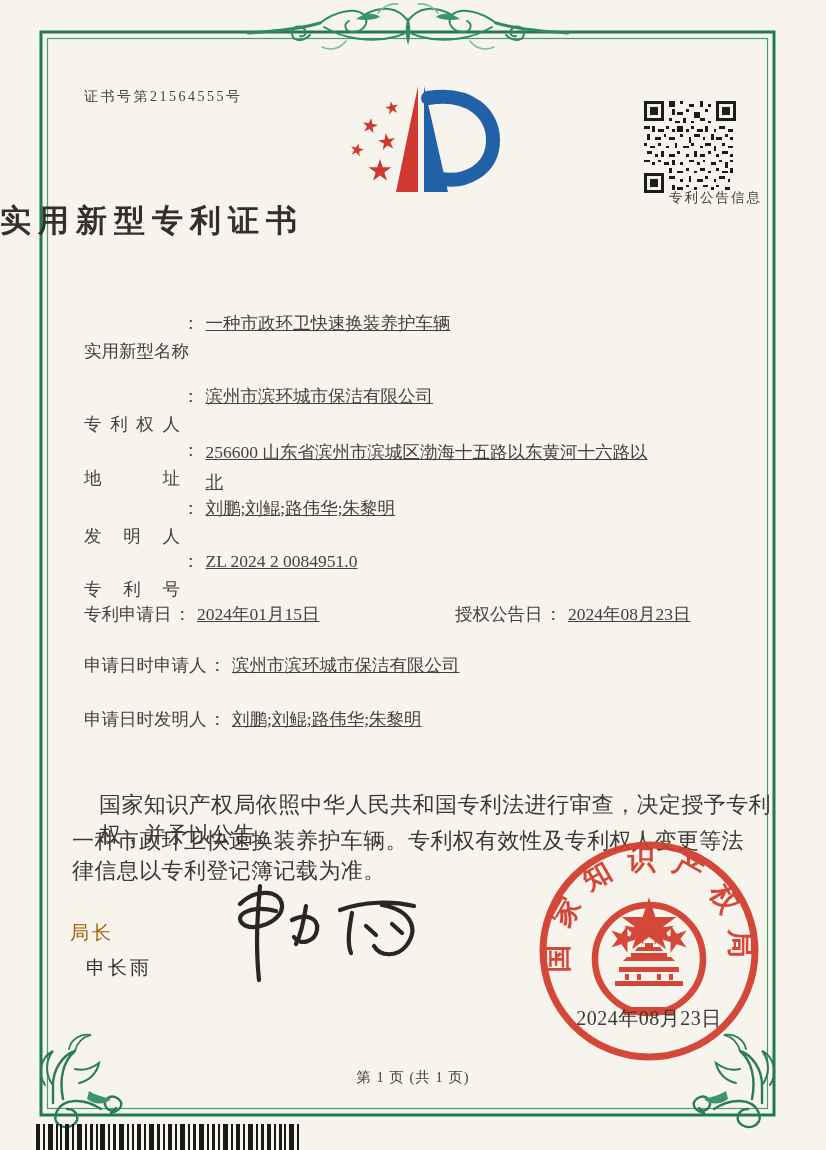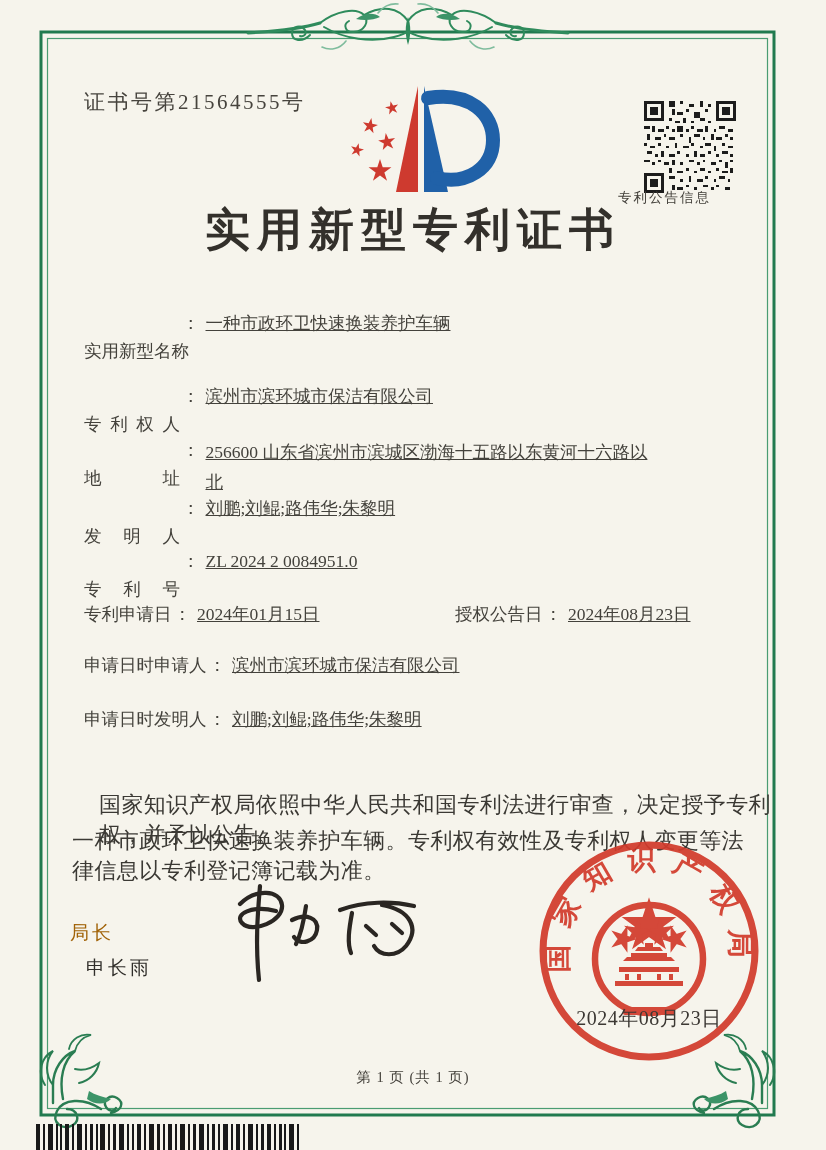"证书号第21564555号" .cert-no { font-size: 21px -> 14px }
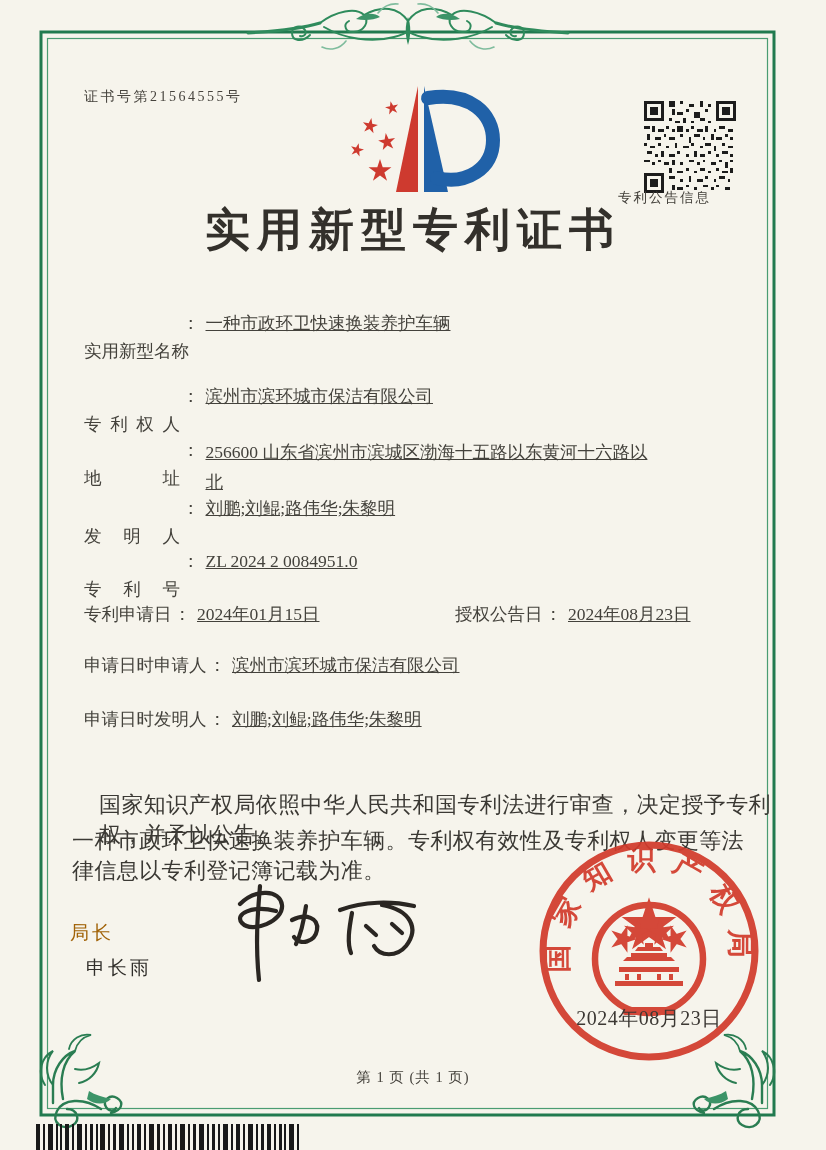"专利公告信息" .qr-label { text-align: left -> right }
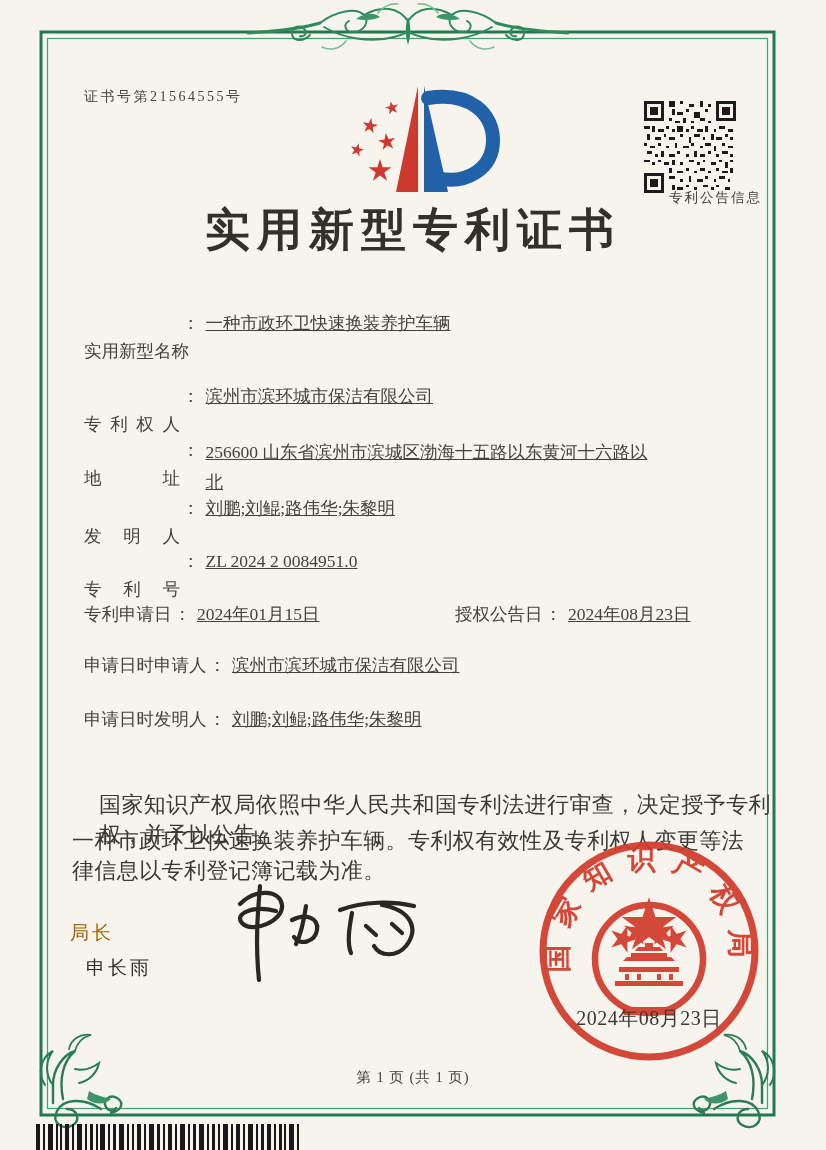"实用新型专利证书" .title { font-size: 45px -> 31px; text-align: center -> none }
